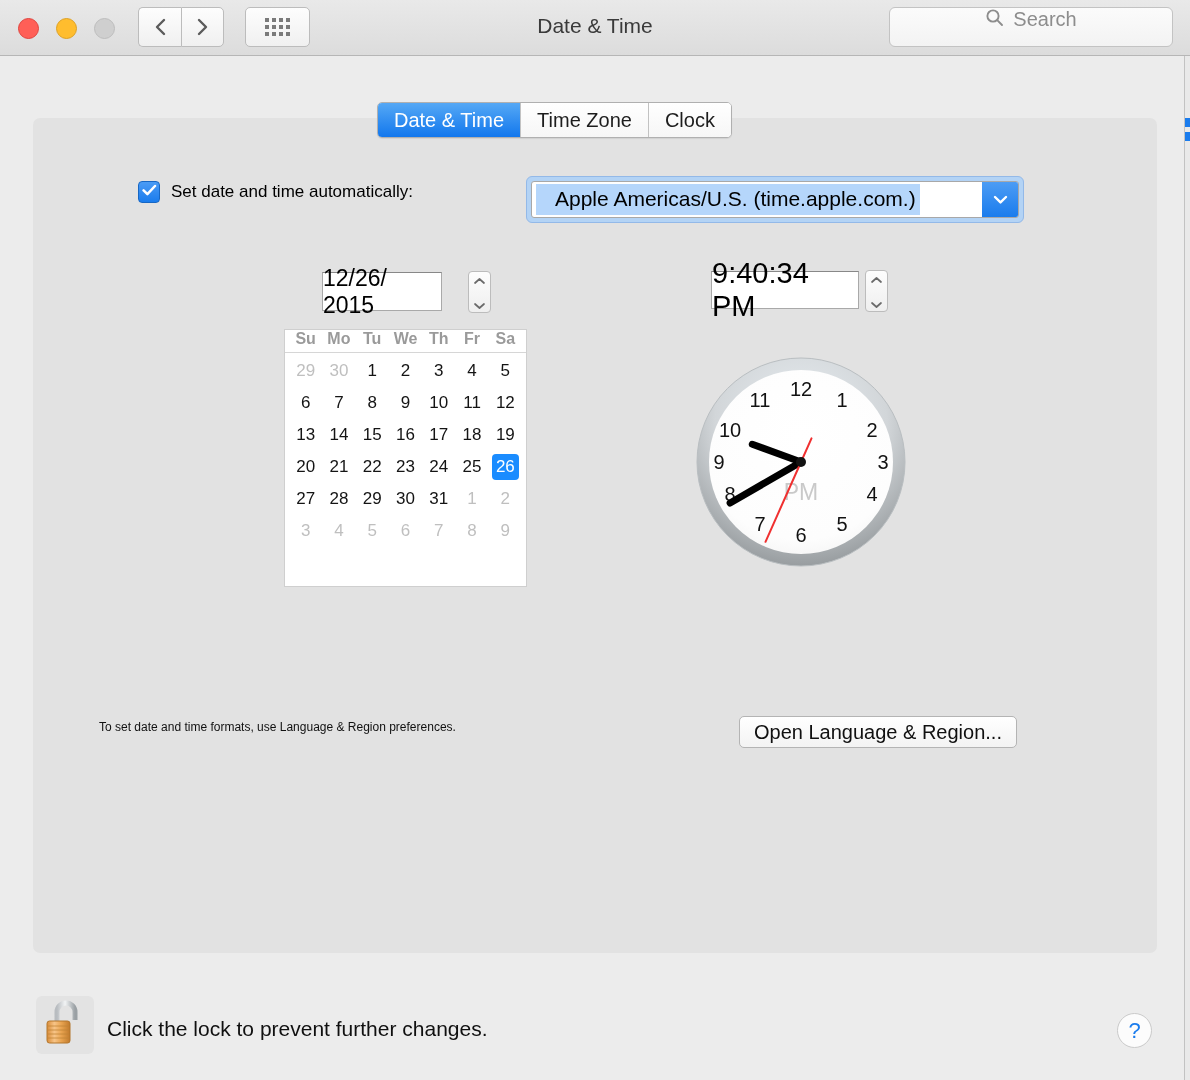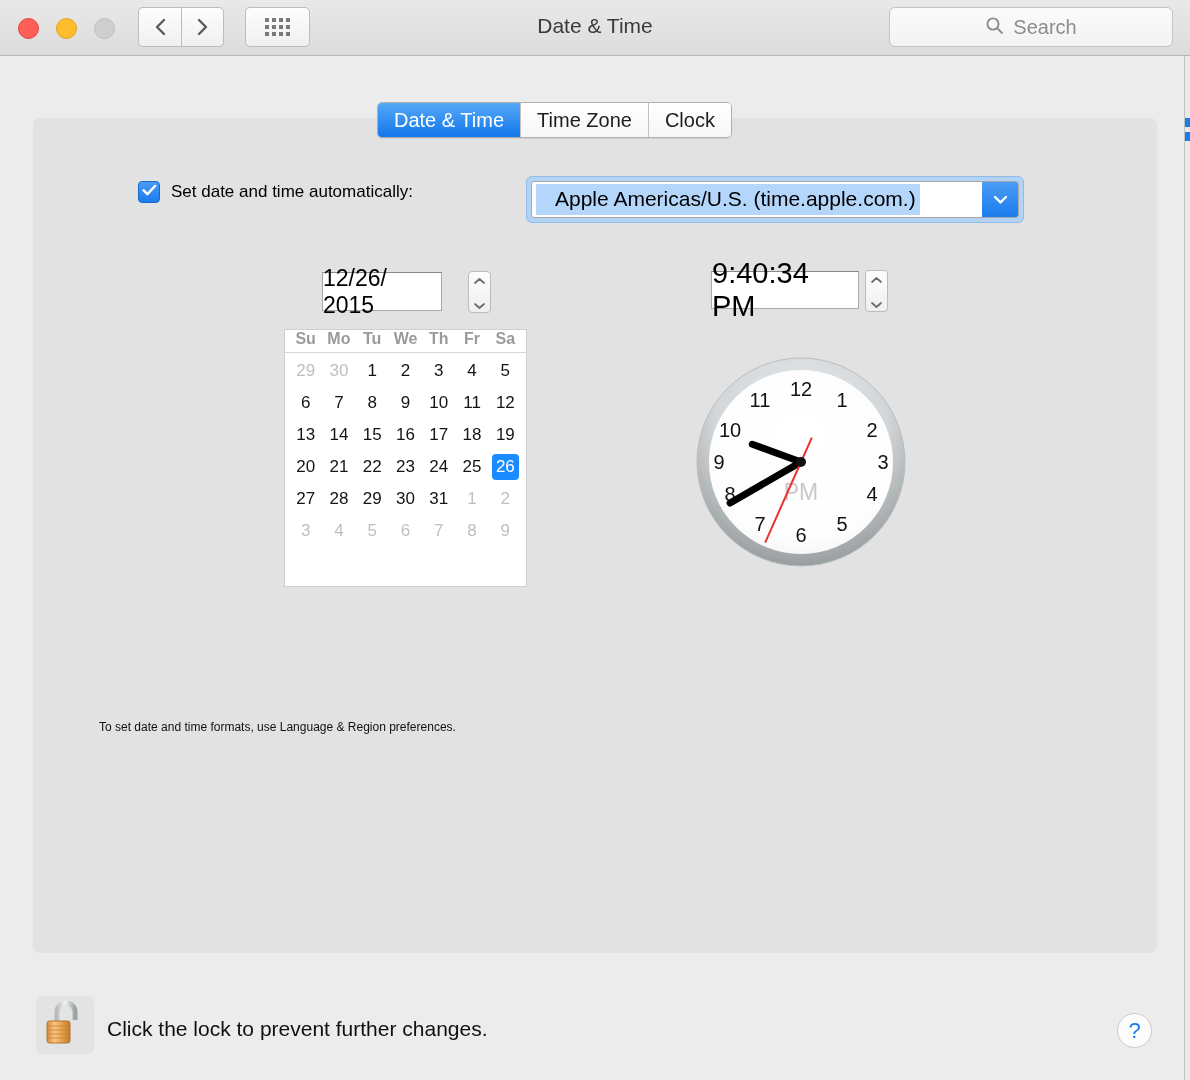"Search" #search-field { align-items: center -> flex-start }
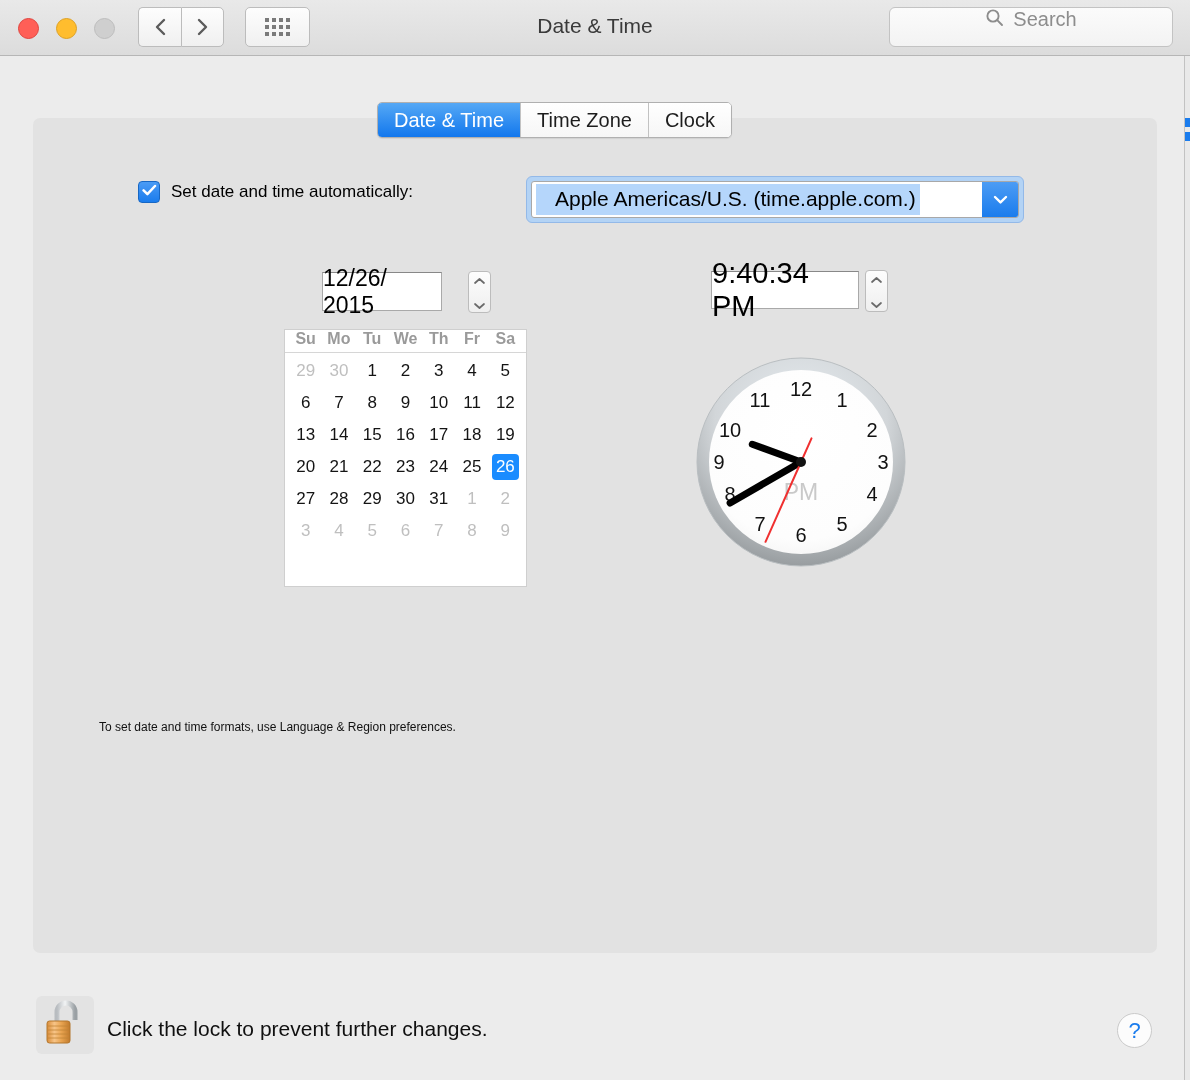"Open Language & Region..." div { html: none -> <div>Open Language &amp; Region...</div> }
